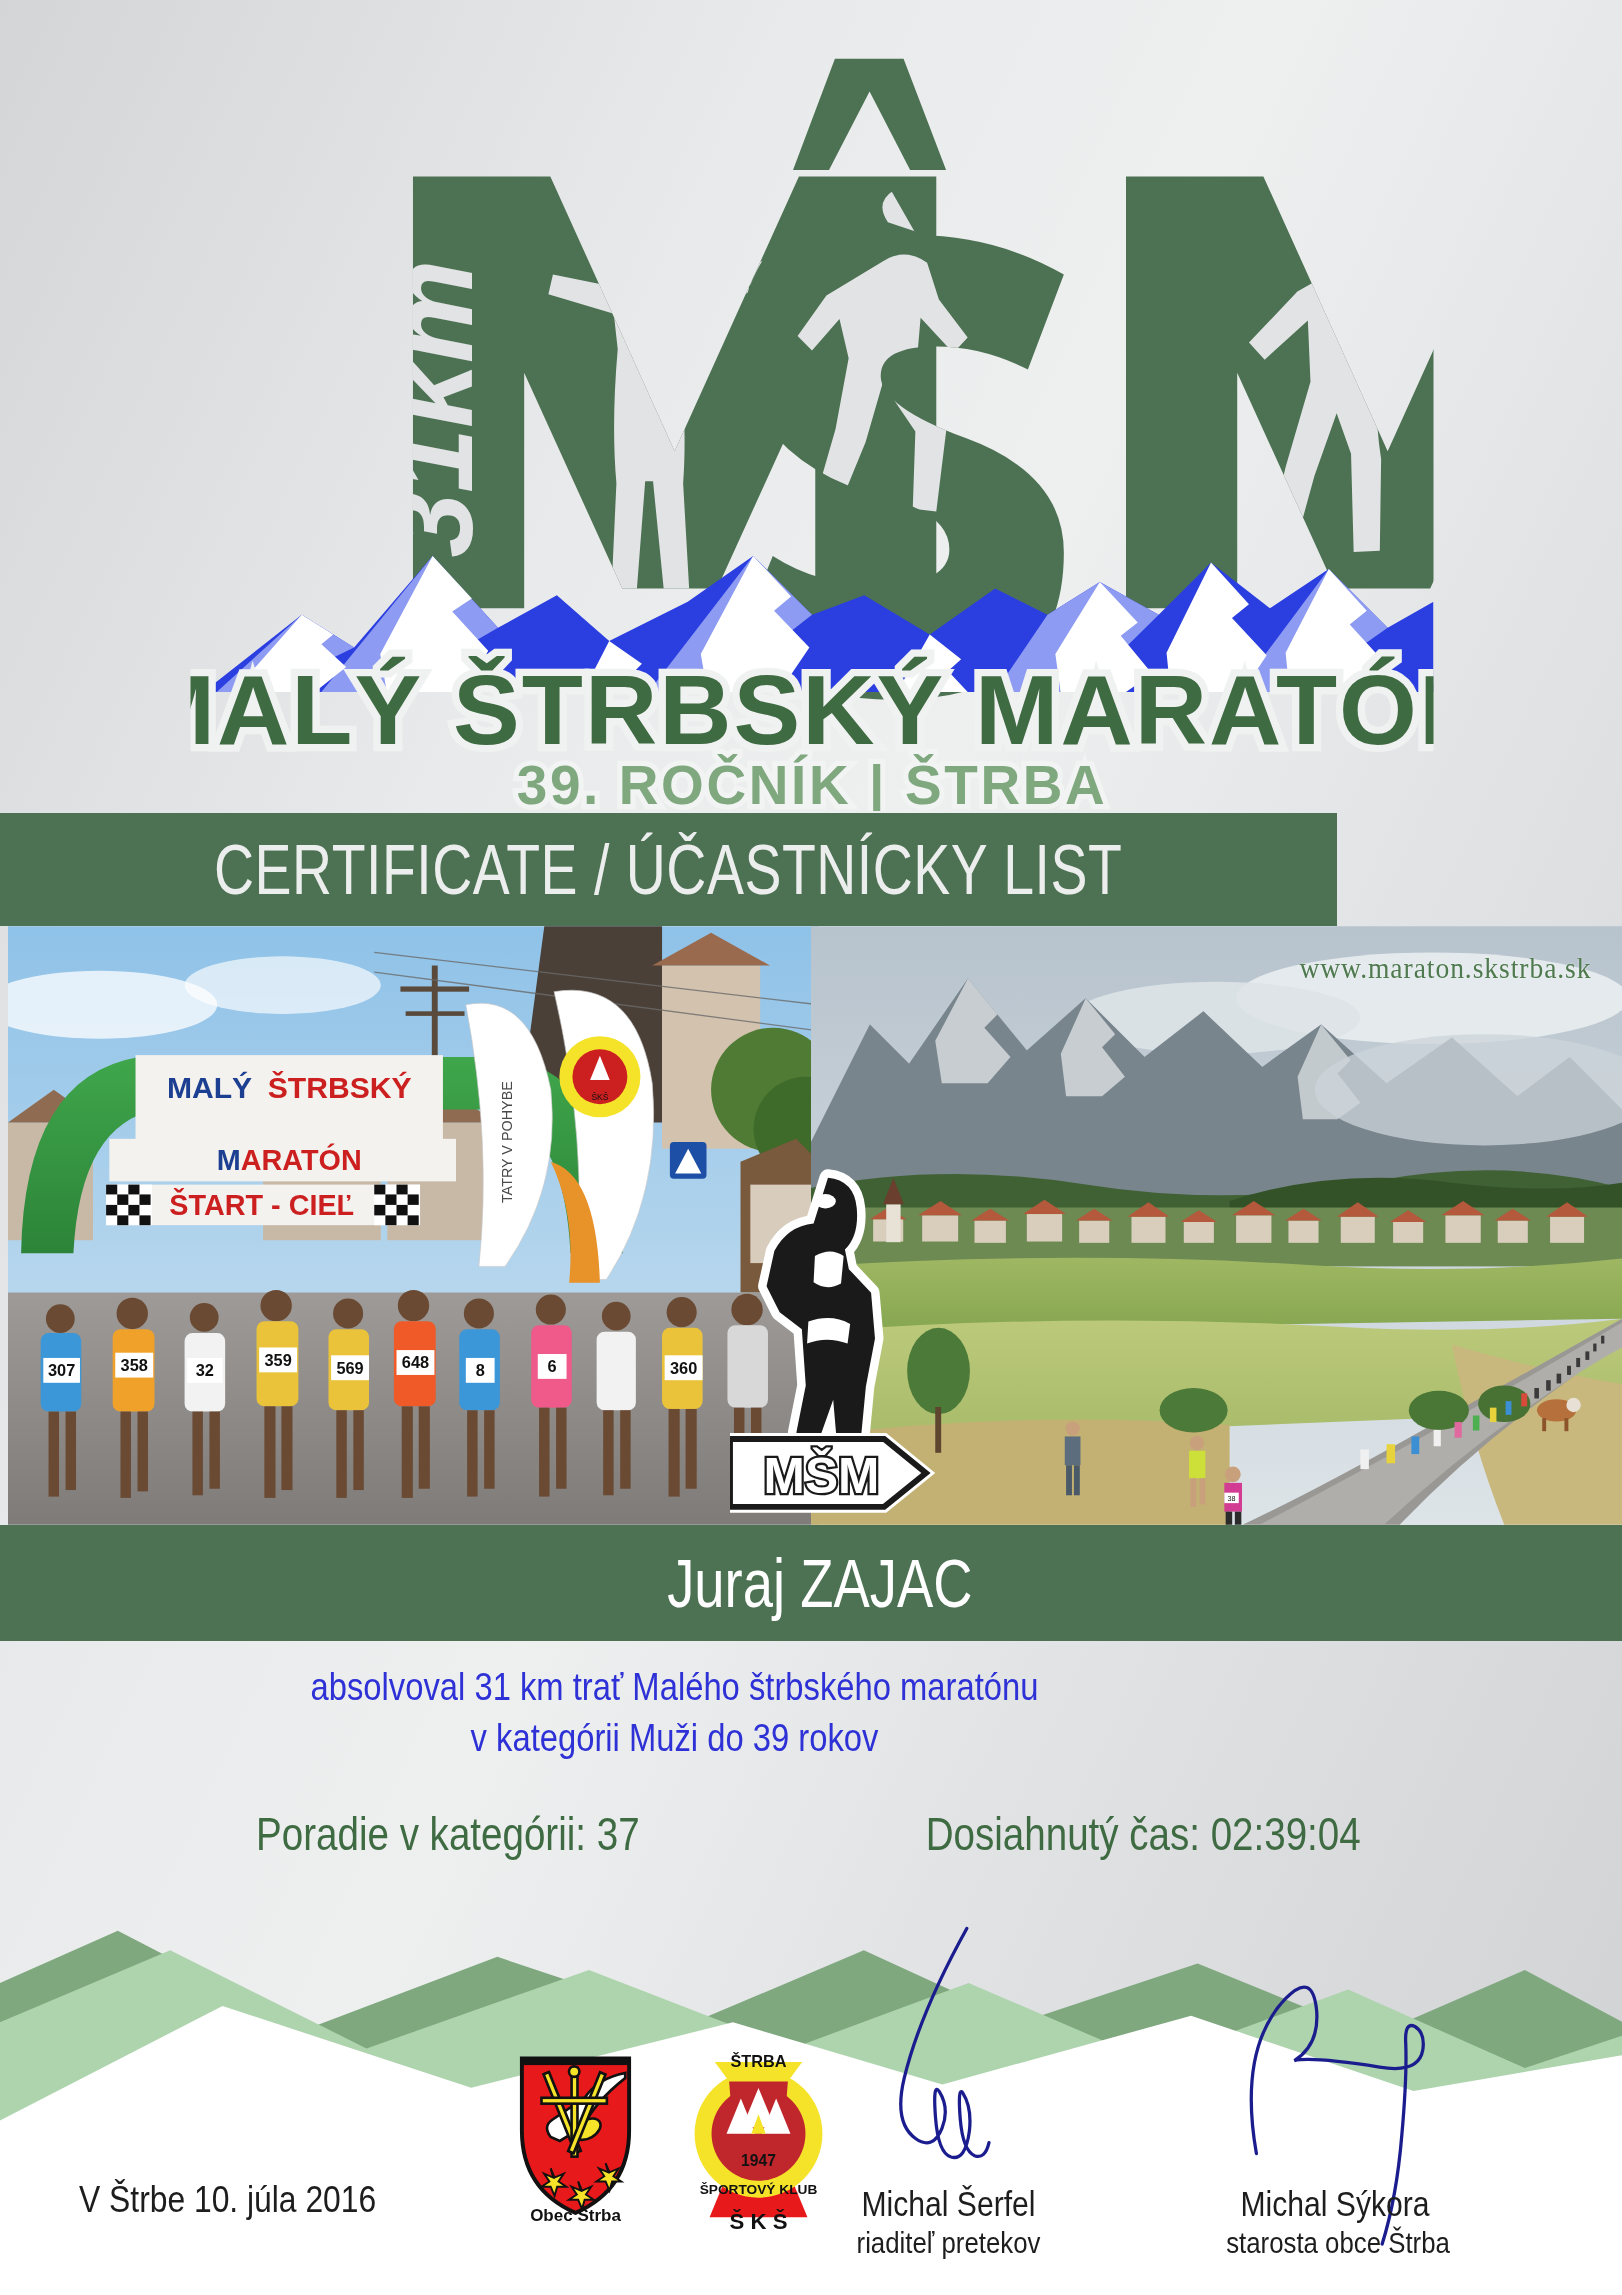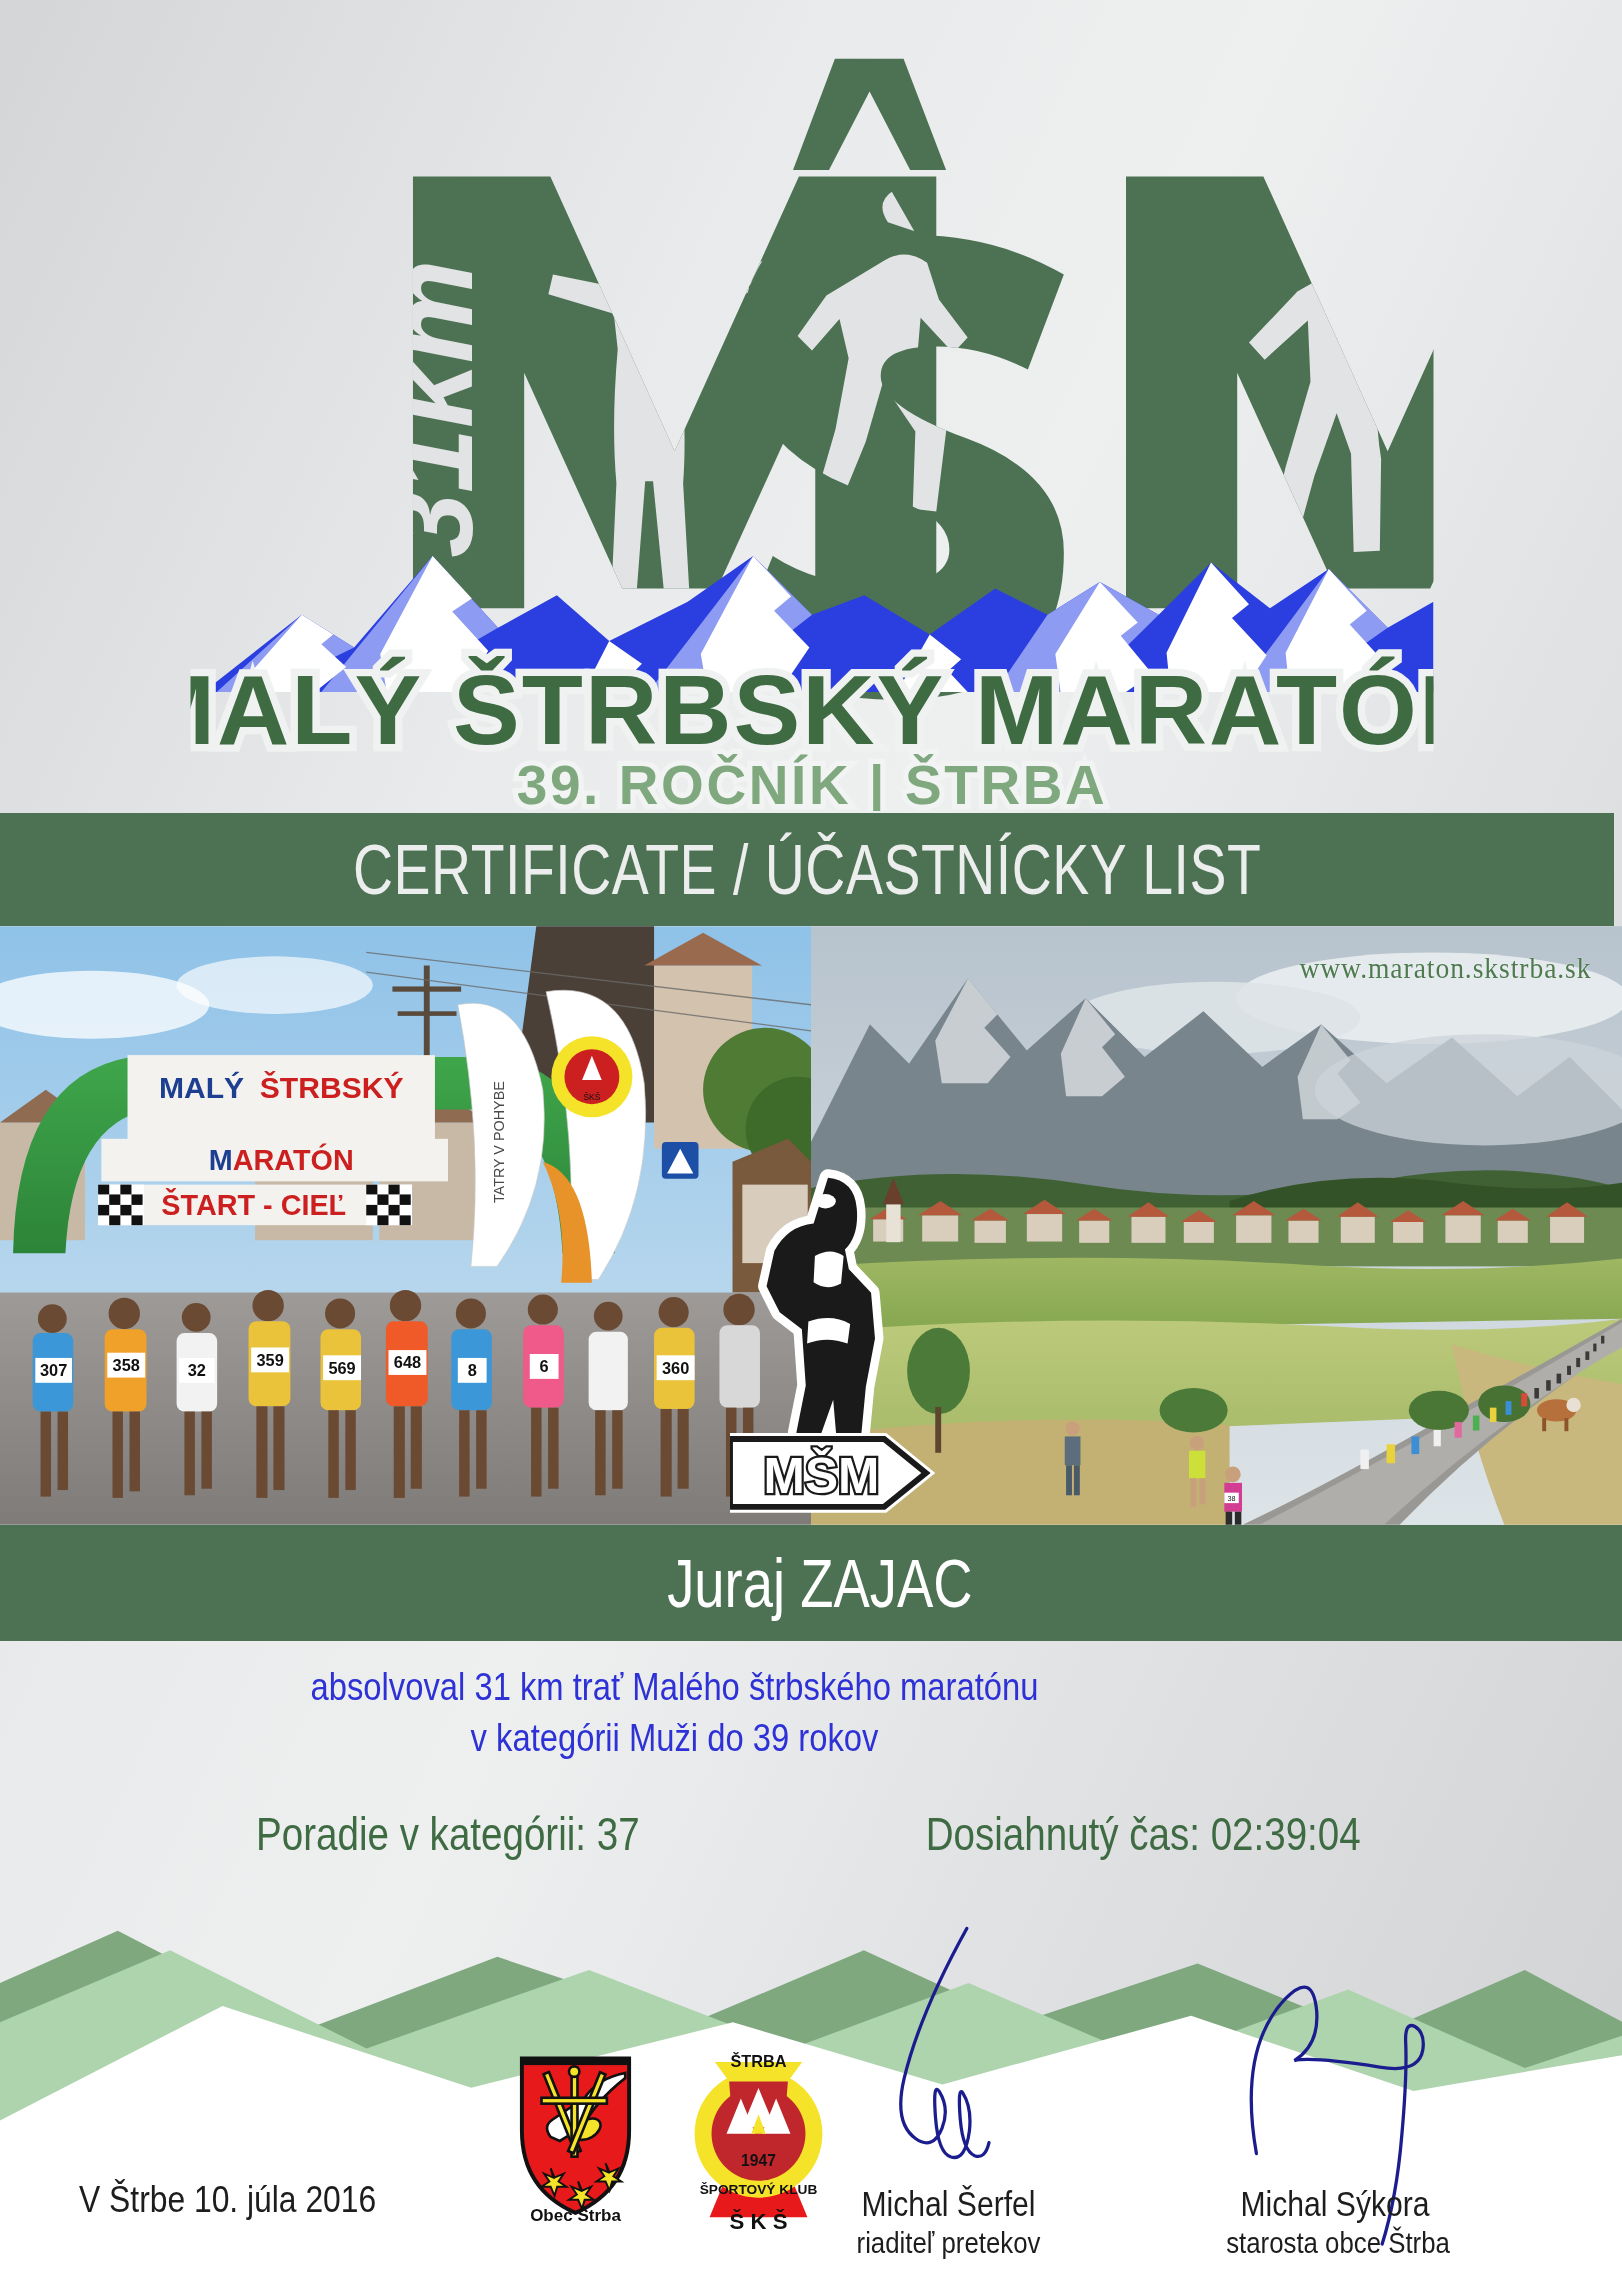"CERTIFICATE / ÚČASTNÍCKY LIST" #cert-band { width: 1614px -> 1337px }
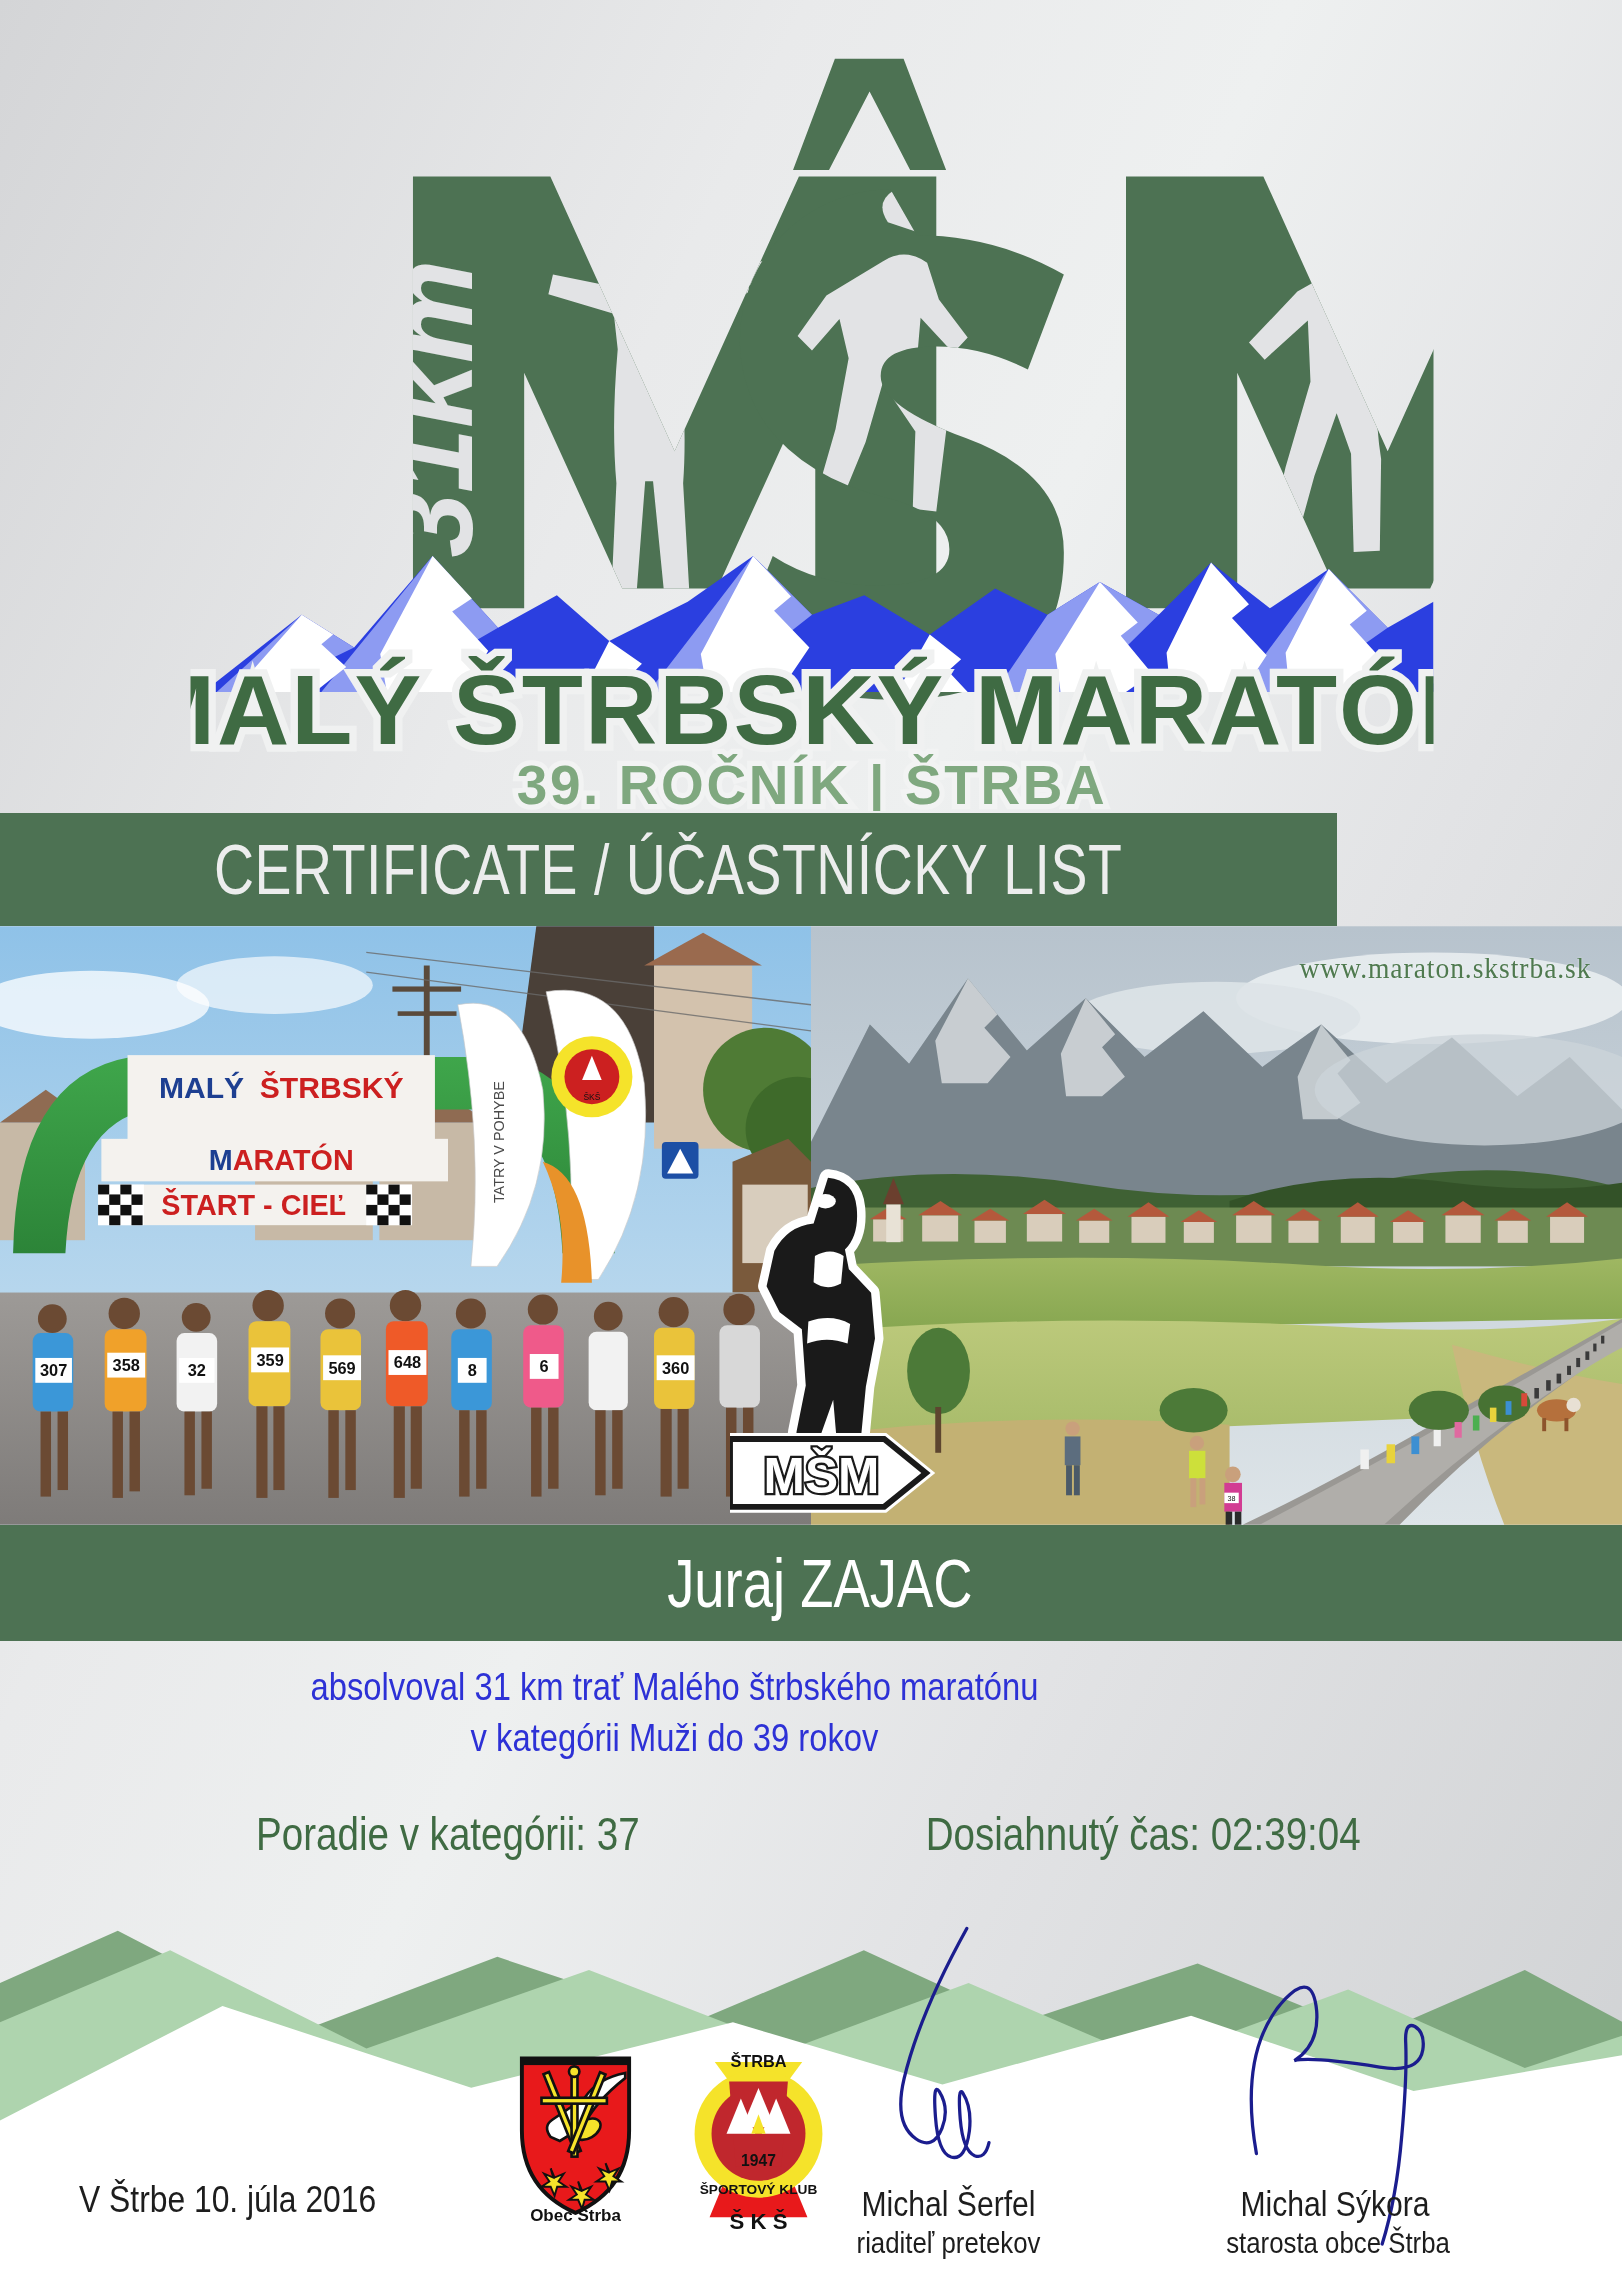"MALÝ ŠTRBSKÝ" #photo-left { left: 0 -> 8px }
